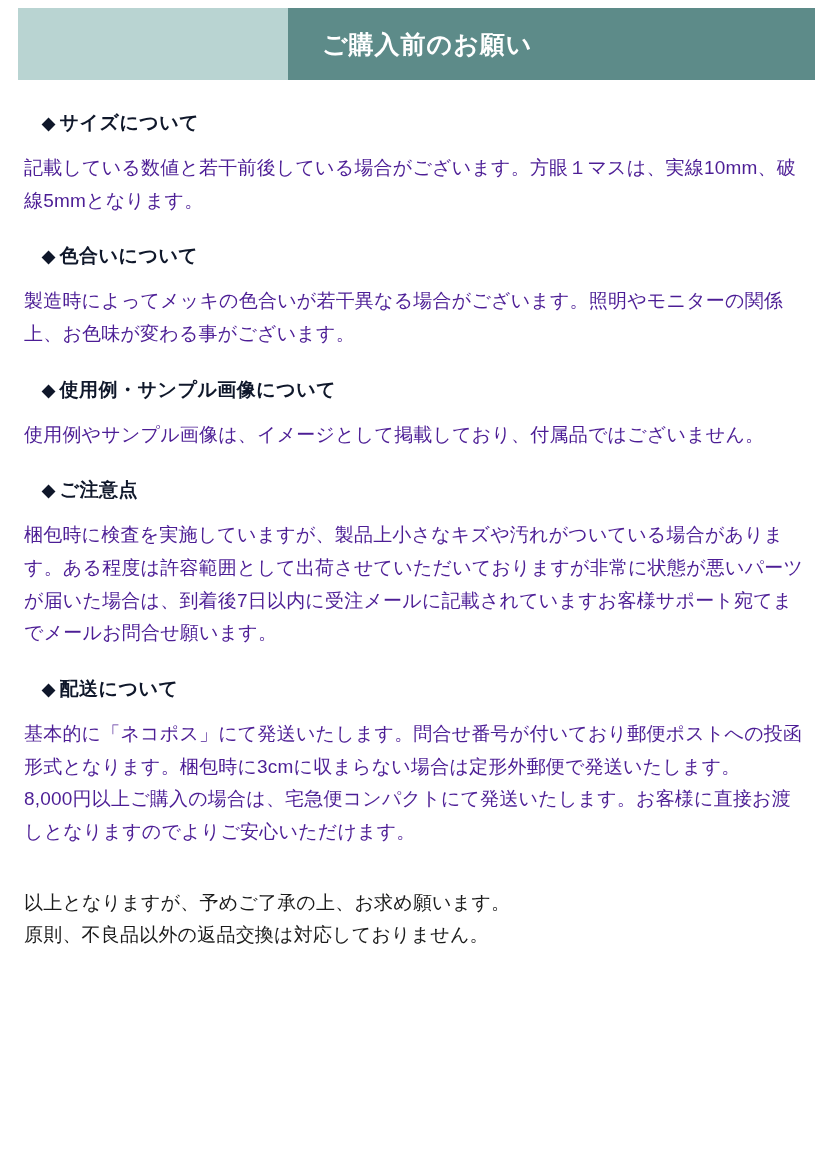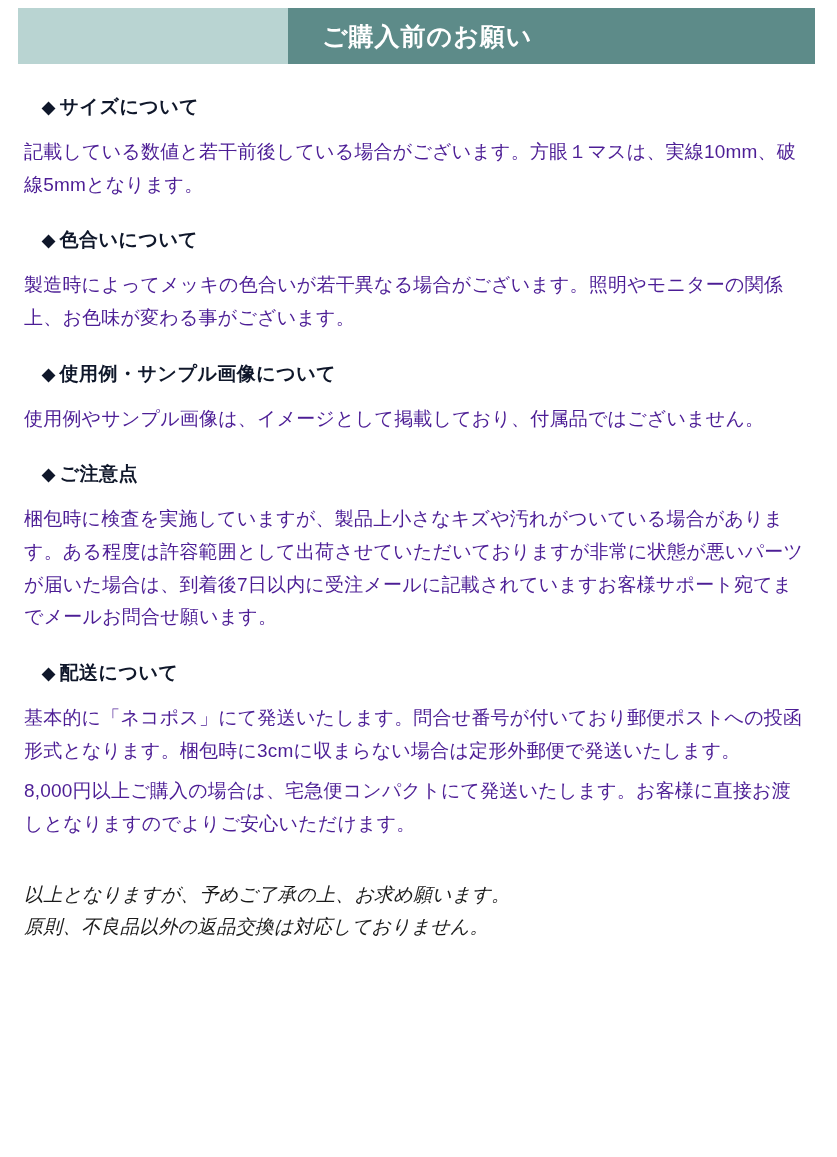"ご購入前のお願い" .header-band { height: 56px -> 72px }
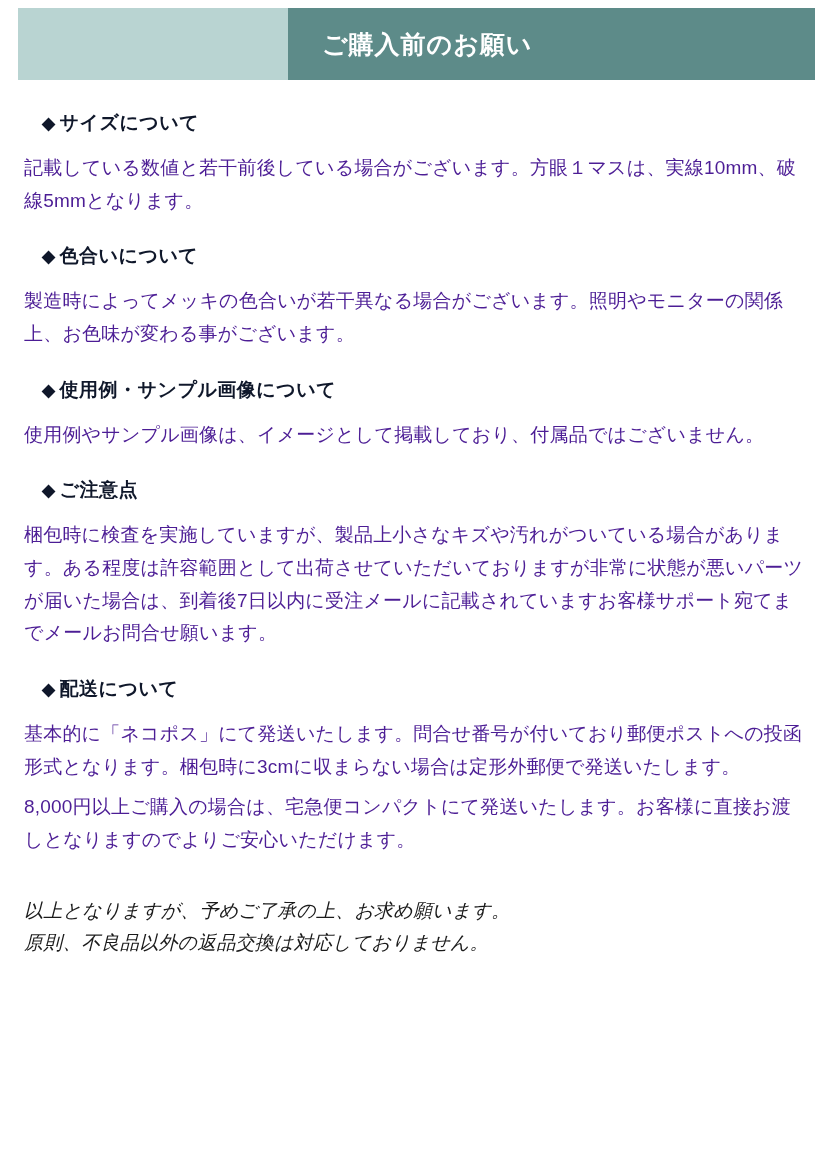"8,000円以上ご購入の場合は、宅急便コンパクトにて発送いたします。お客様に直接" .sec-body p + p { margin-top: 8px -> 0px }
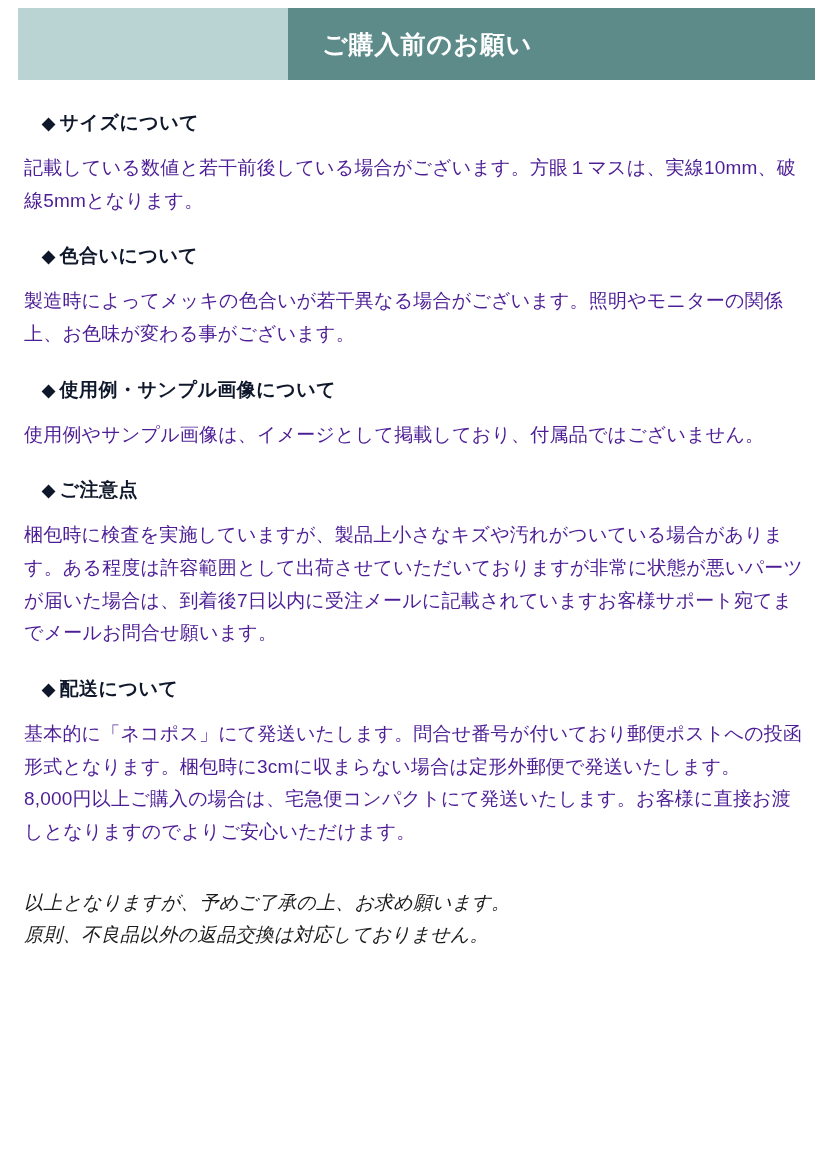"以上となりますが、予めご了承の上、お求め願います。" .closing { font-style: italic -> none }
